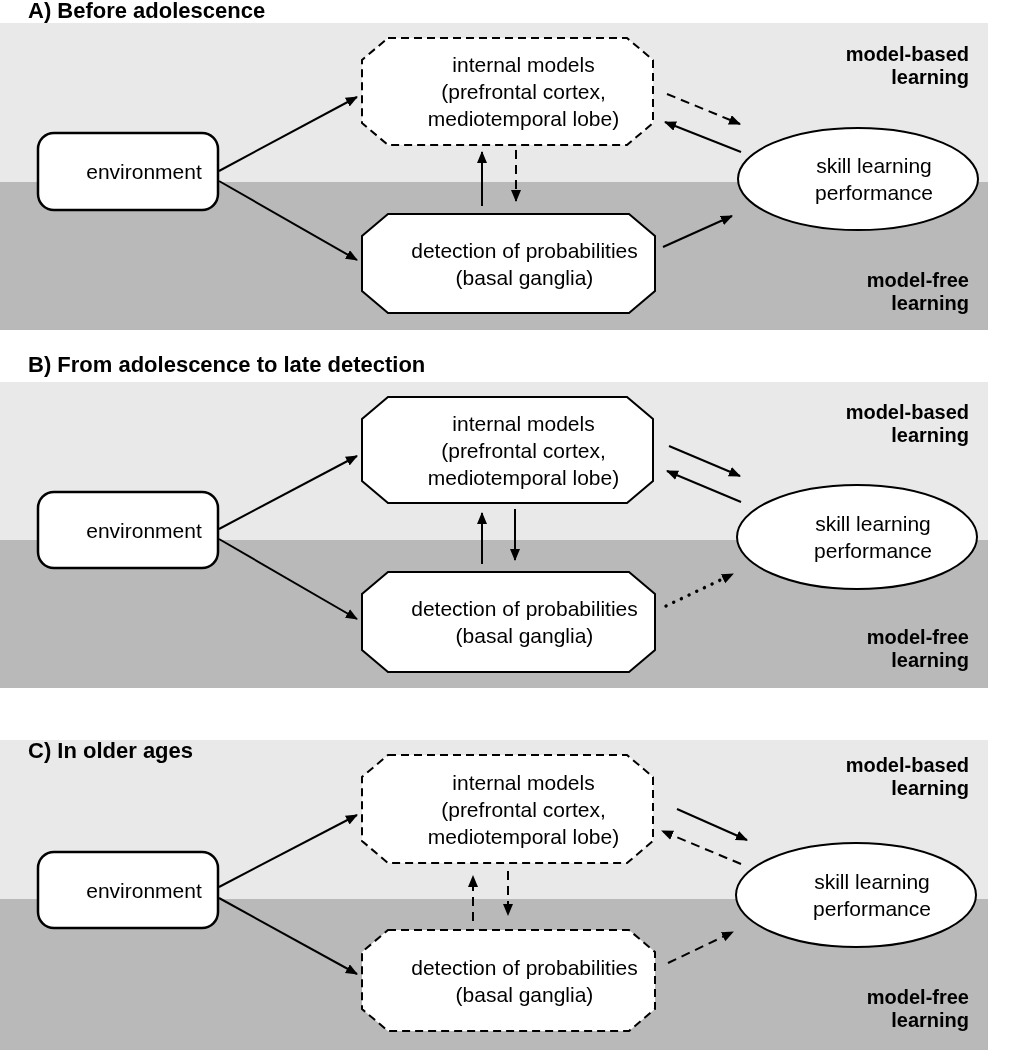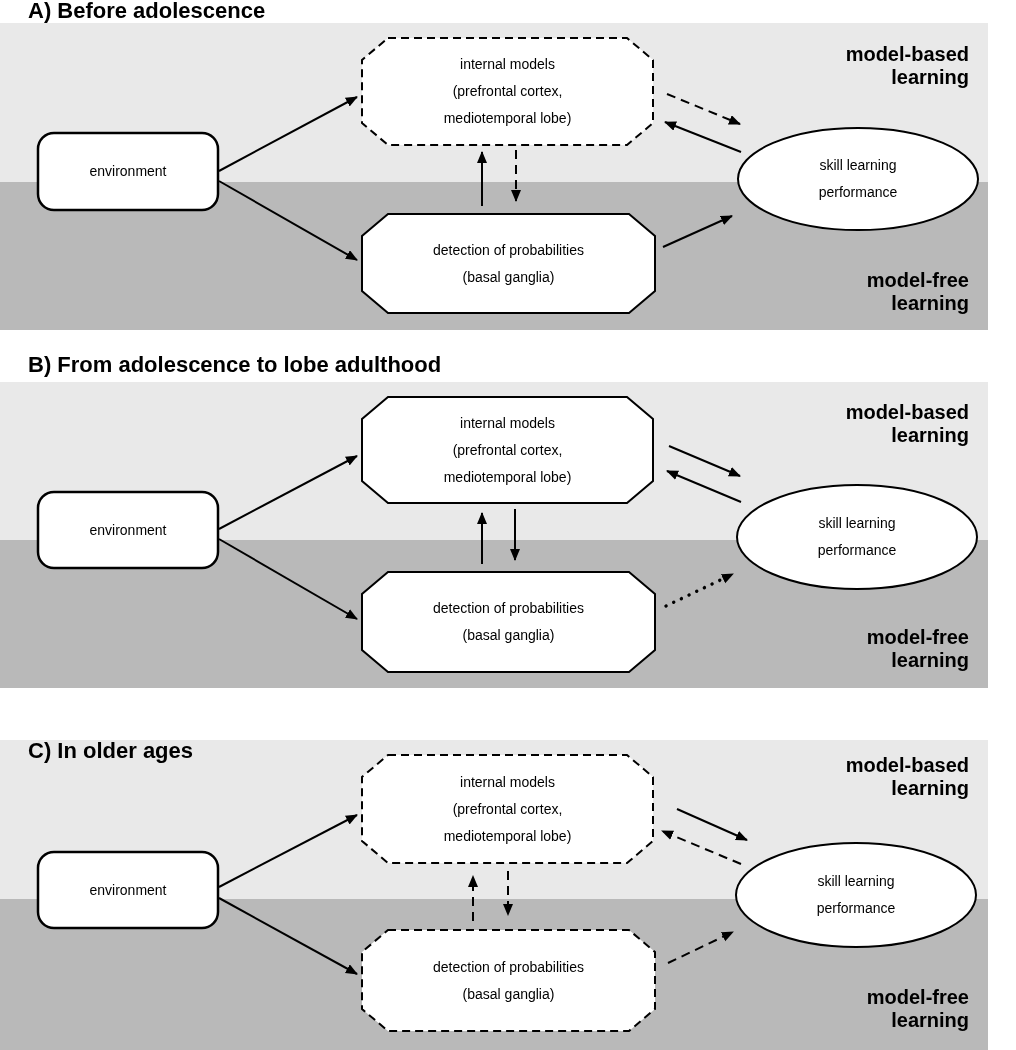"internal models" .node-label { font-size: 14px -> 21px; margin-left: none -> 16px }
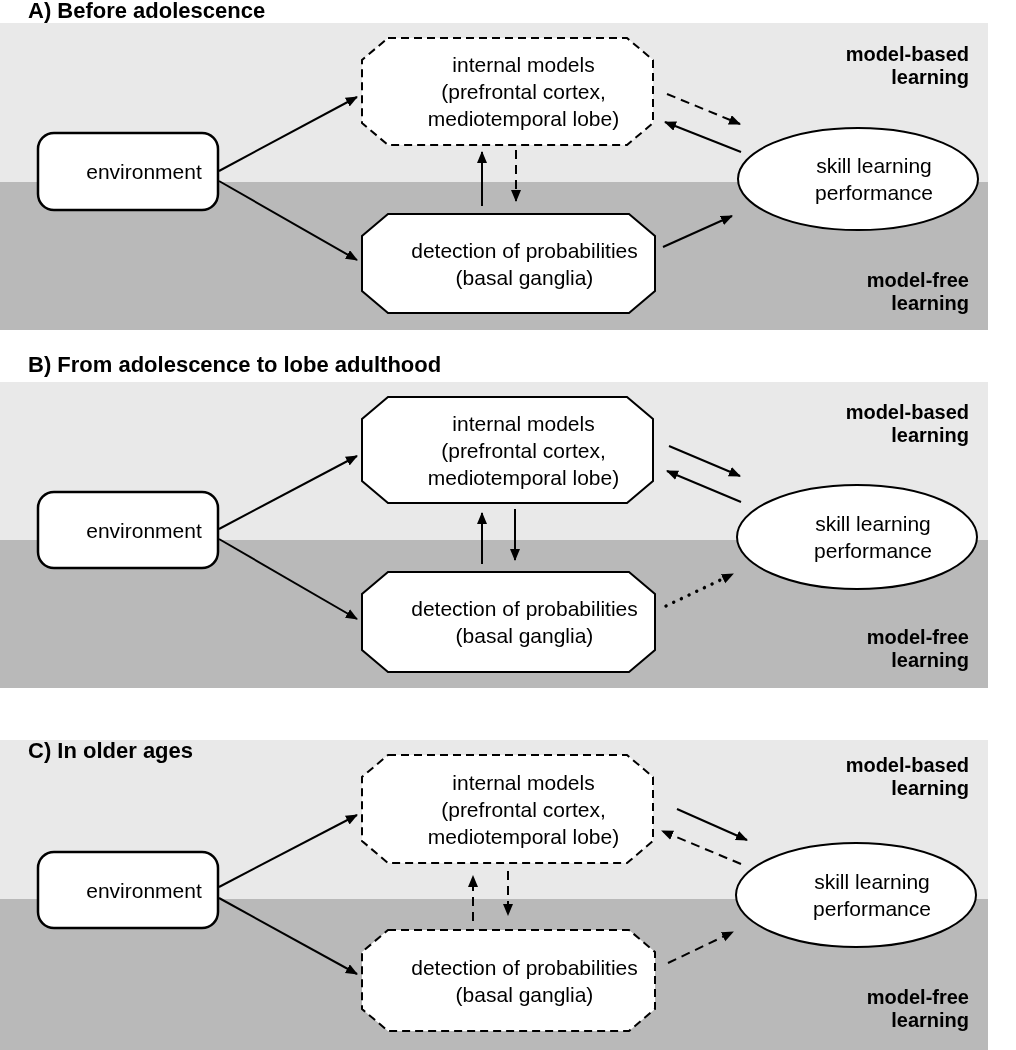"B) From adolescence to lobe" div.title { text: lobe adulthood -> late detection }
